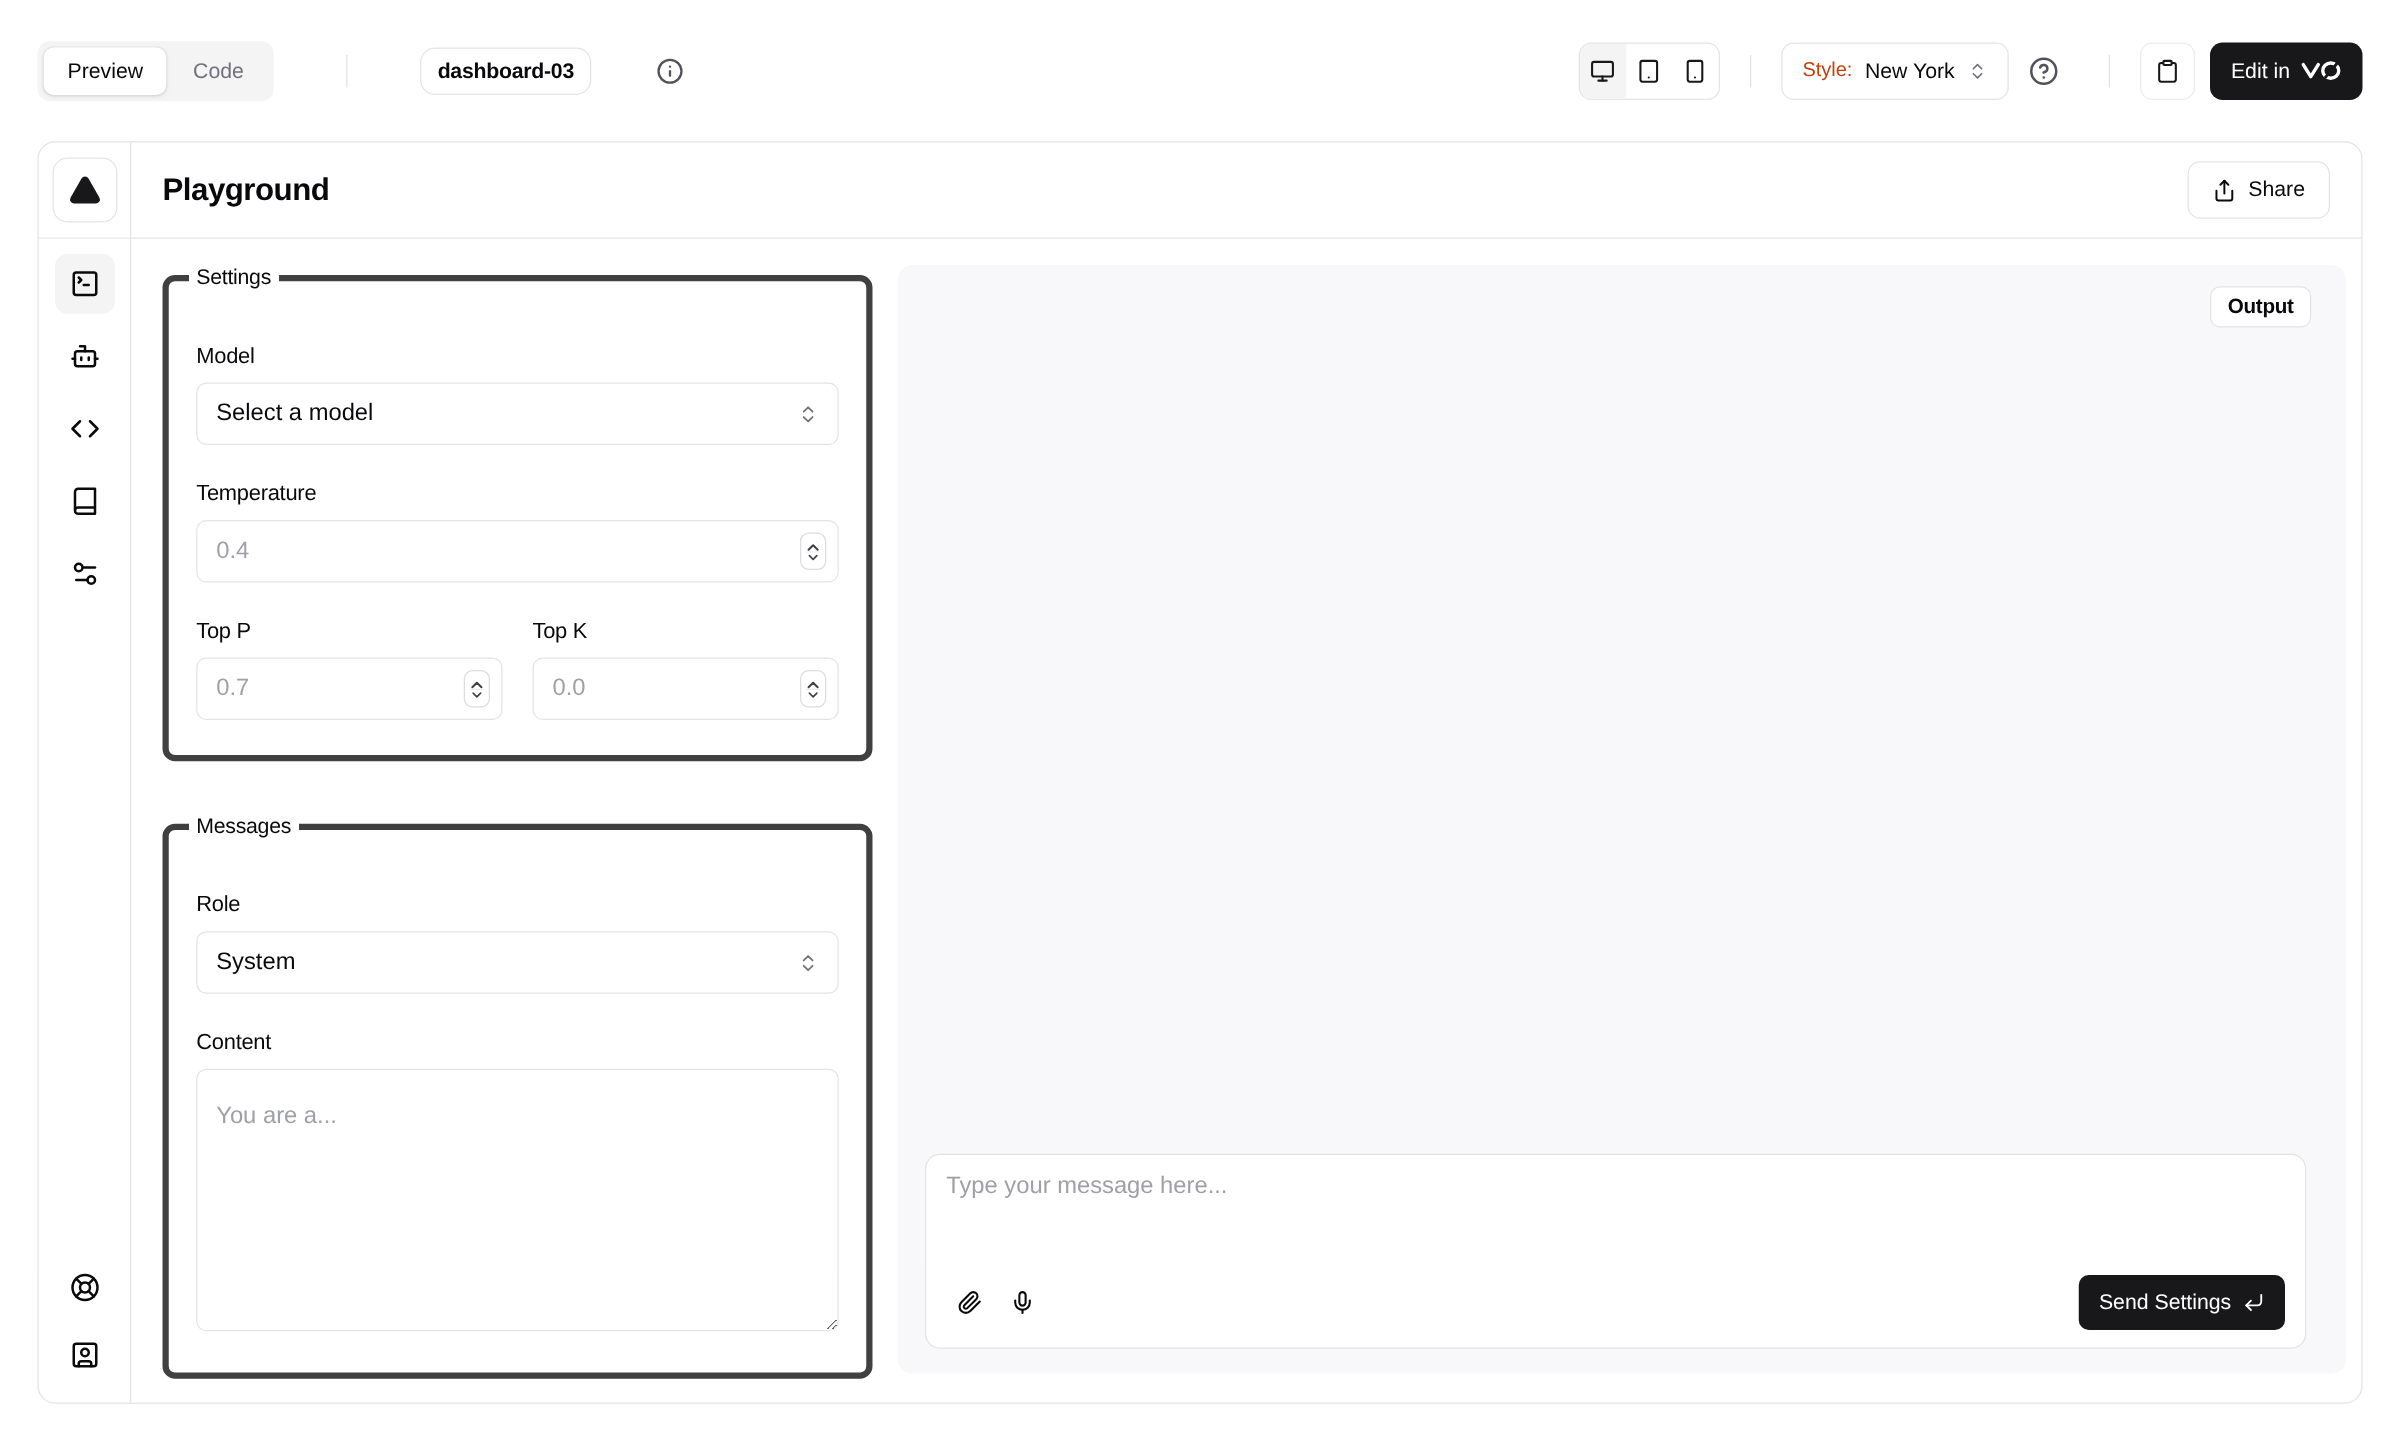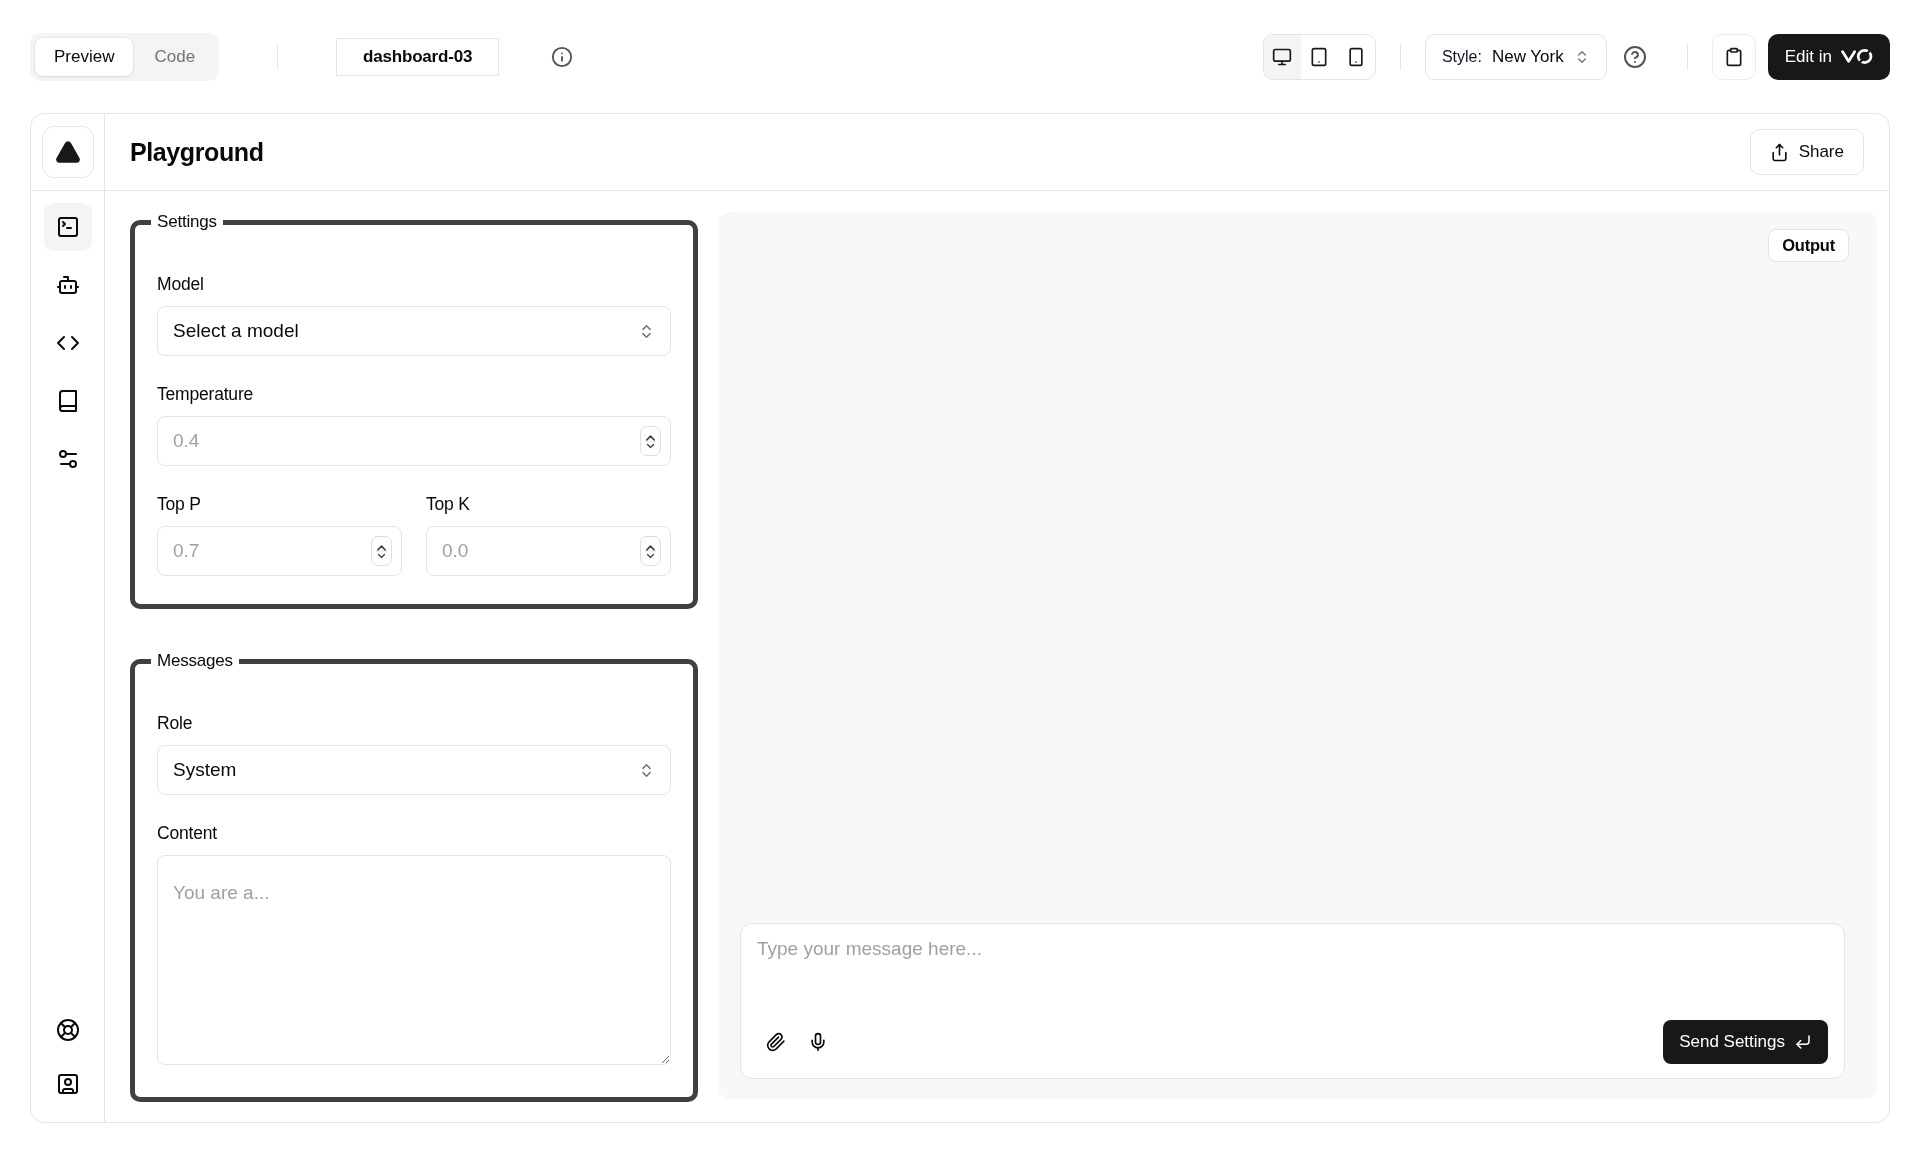"dashboard-03" .block-badge { border-radius: 0 -> 12px; padding: 8px 26px -> 8px 13px }
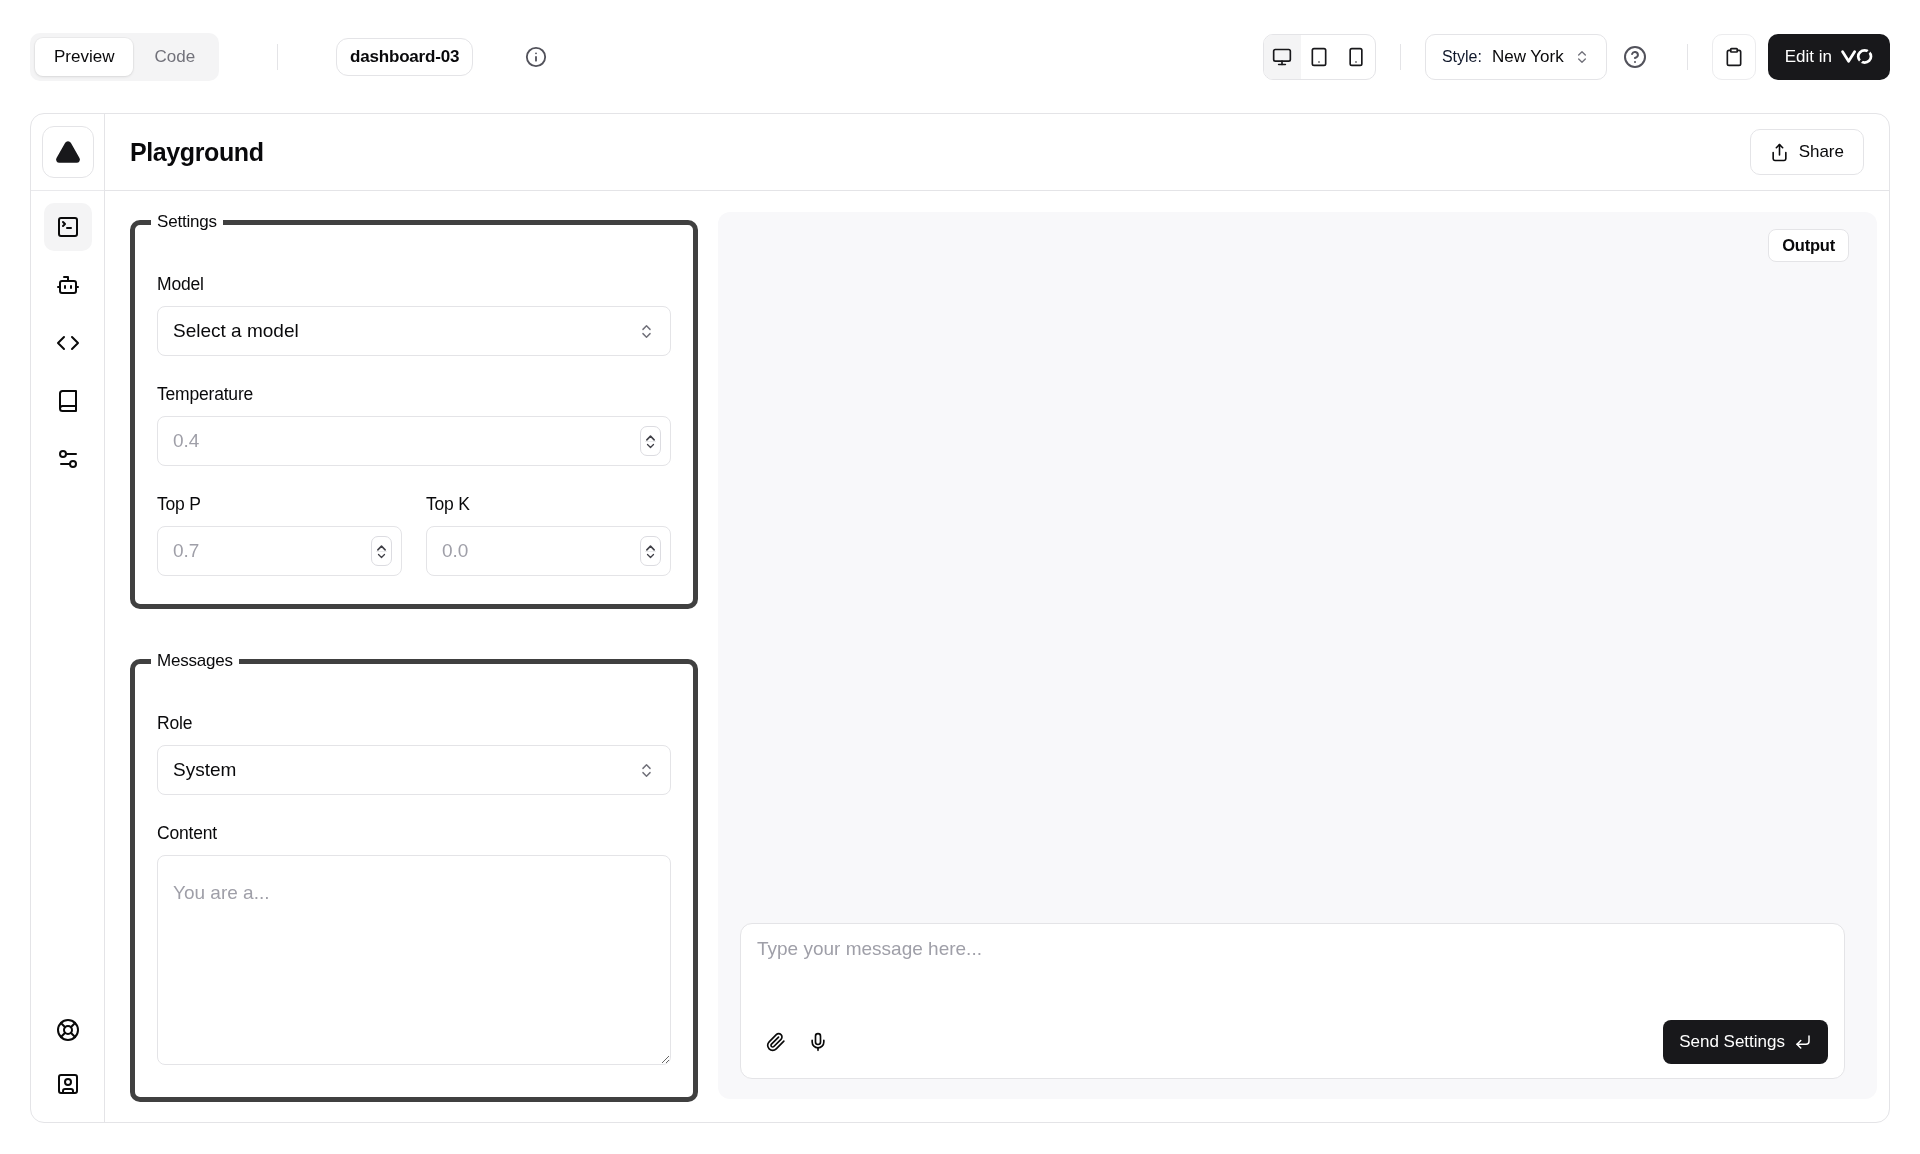"Style:" .style-label { color: #0f172a -> #c2410c }
